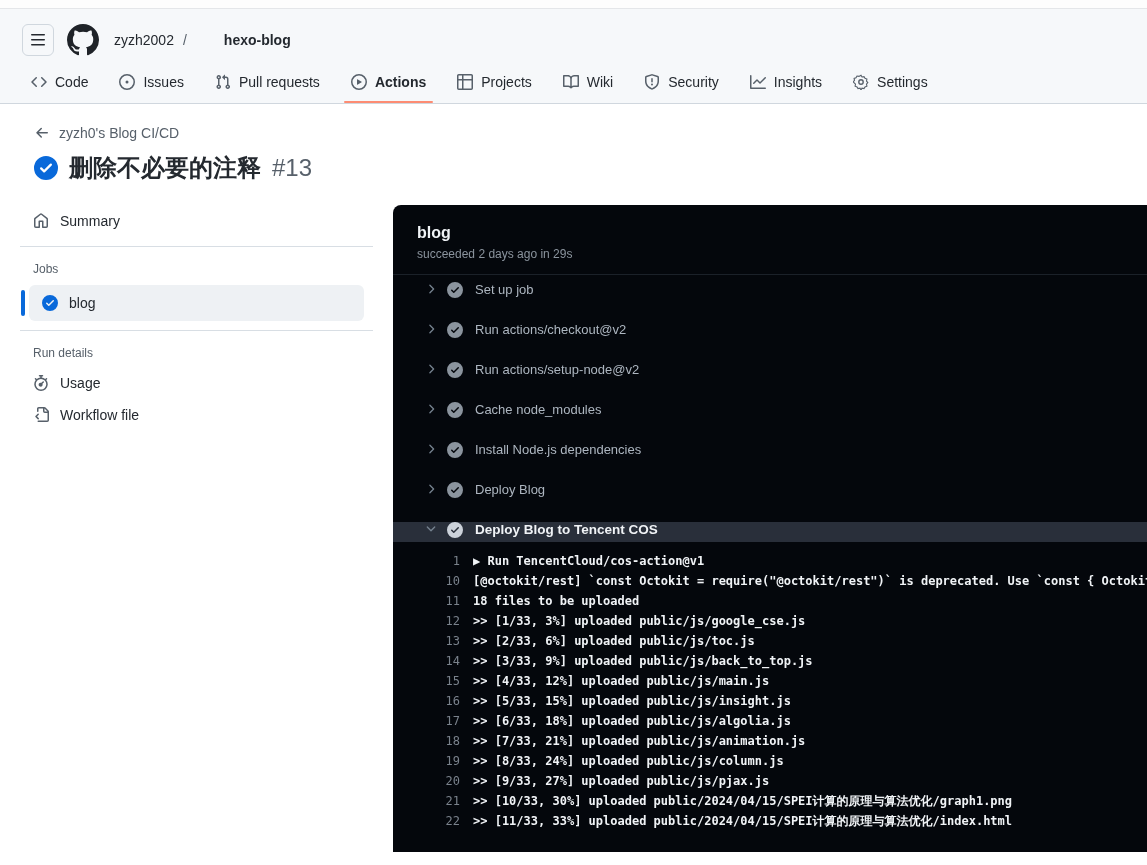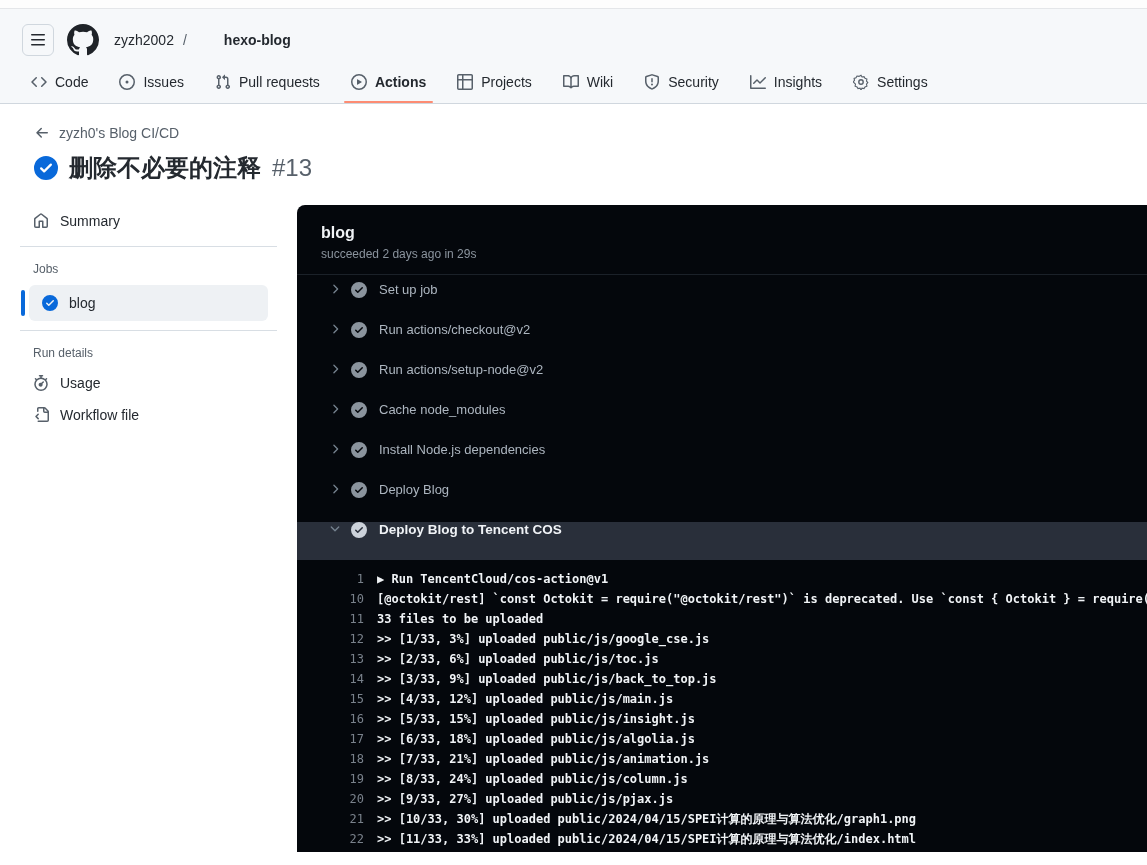"Summary" .sidebar { width: 297px -> 393px }
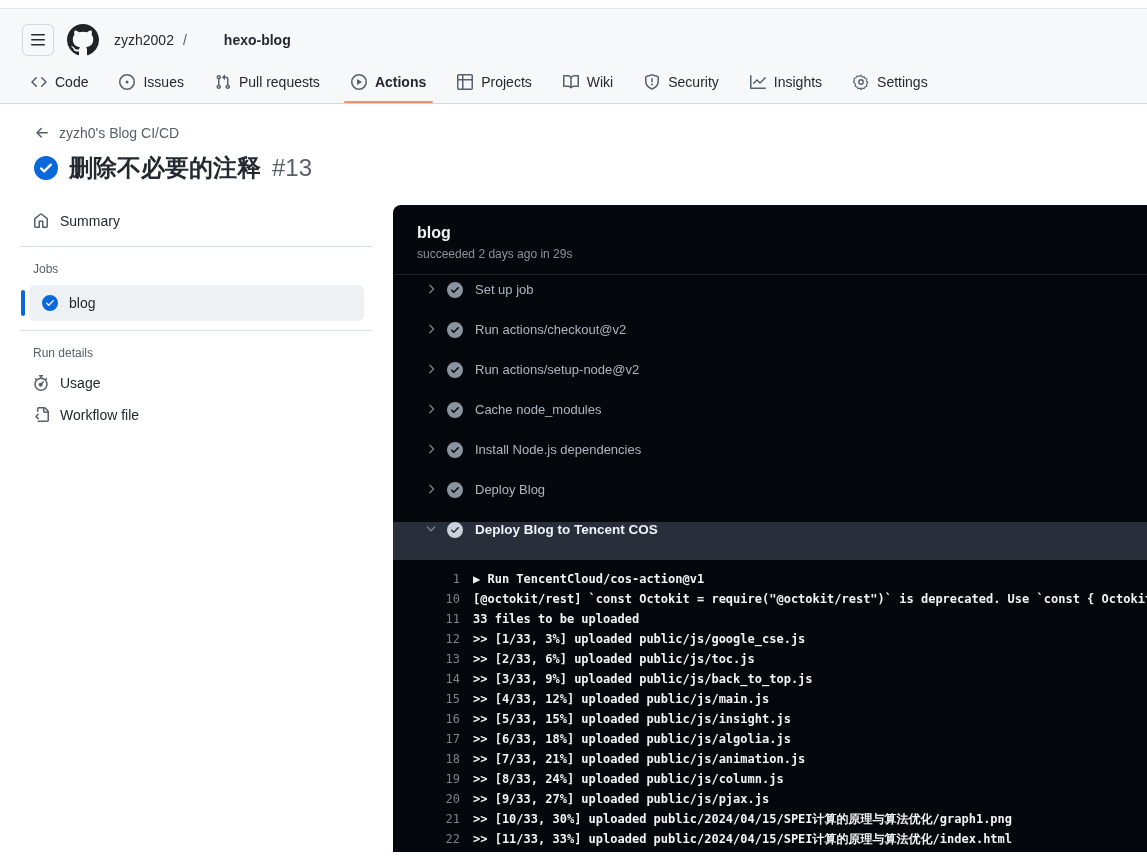"Deploy Blog to Tencent COS" .step.expanded { height: 38px -> 20px }
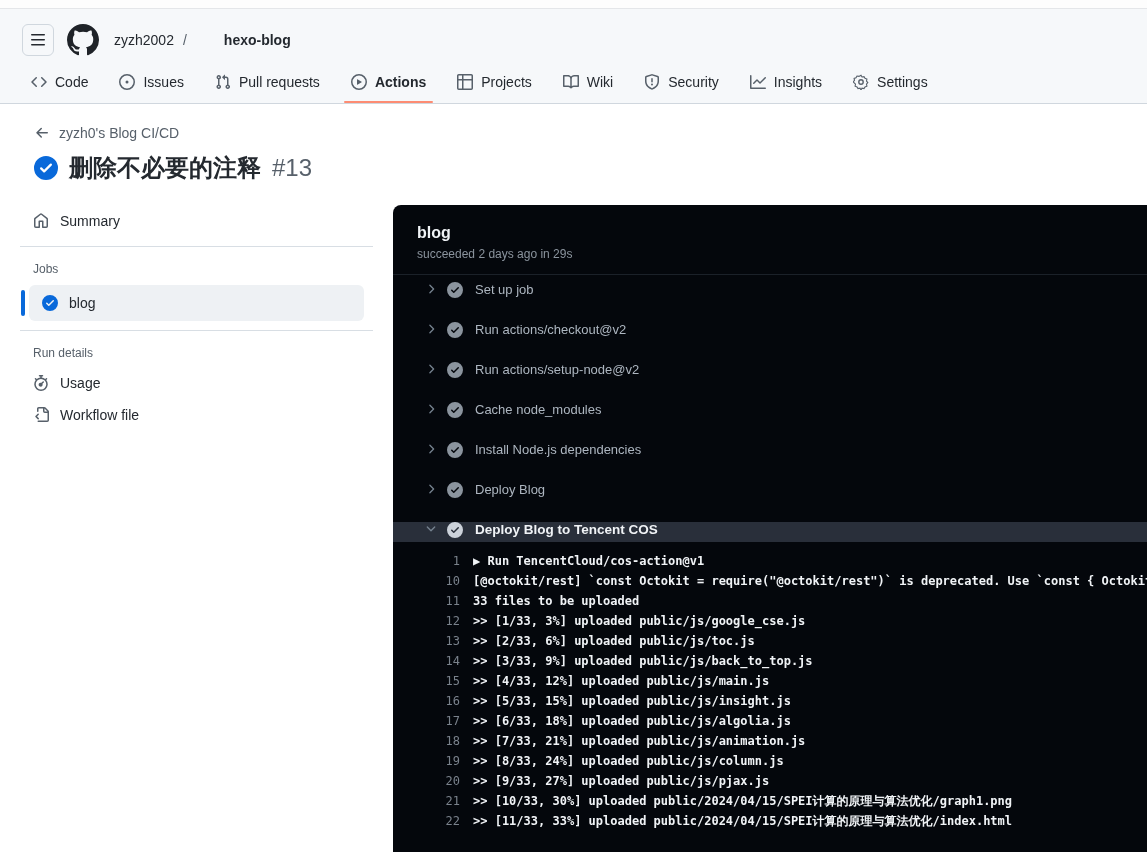"33 files to be uploaded" span.log-txt { text: 33 -> 18 }
